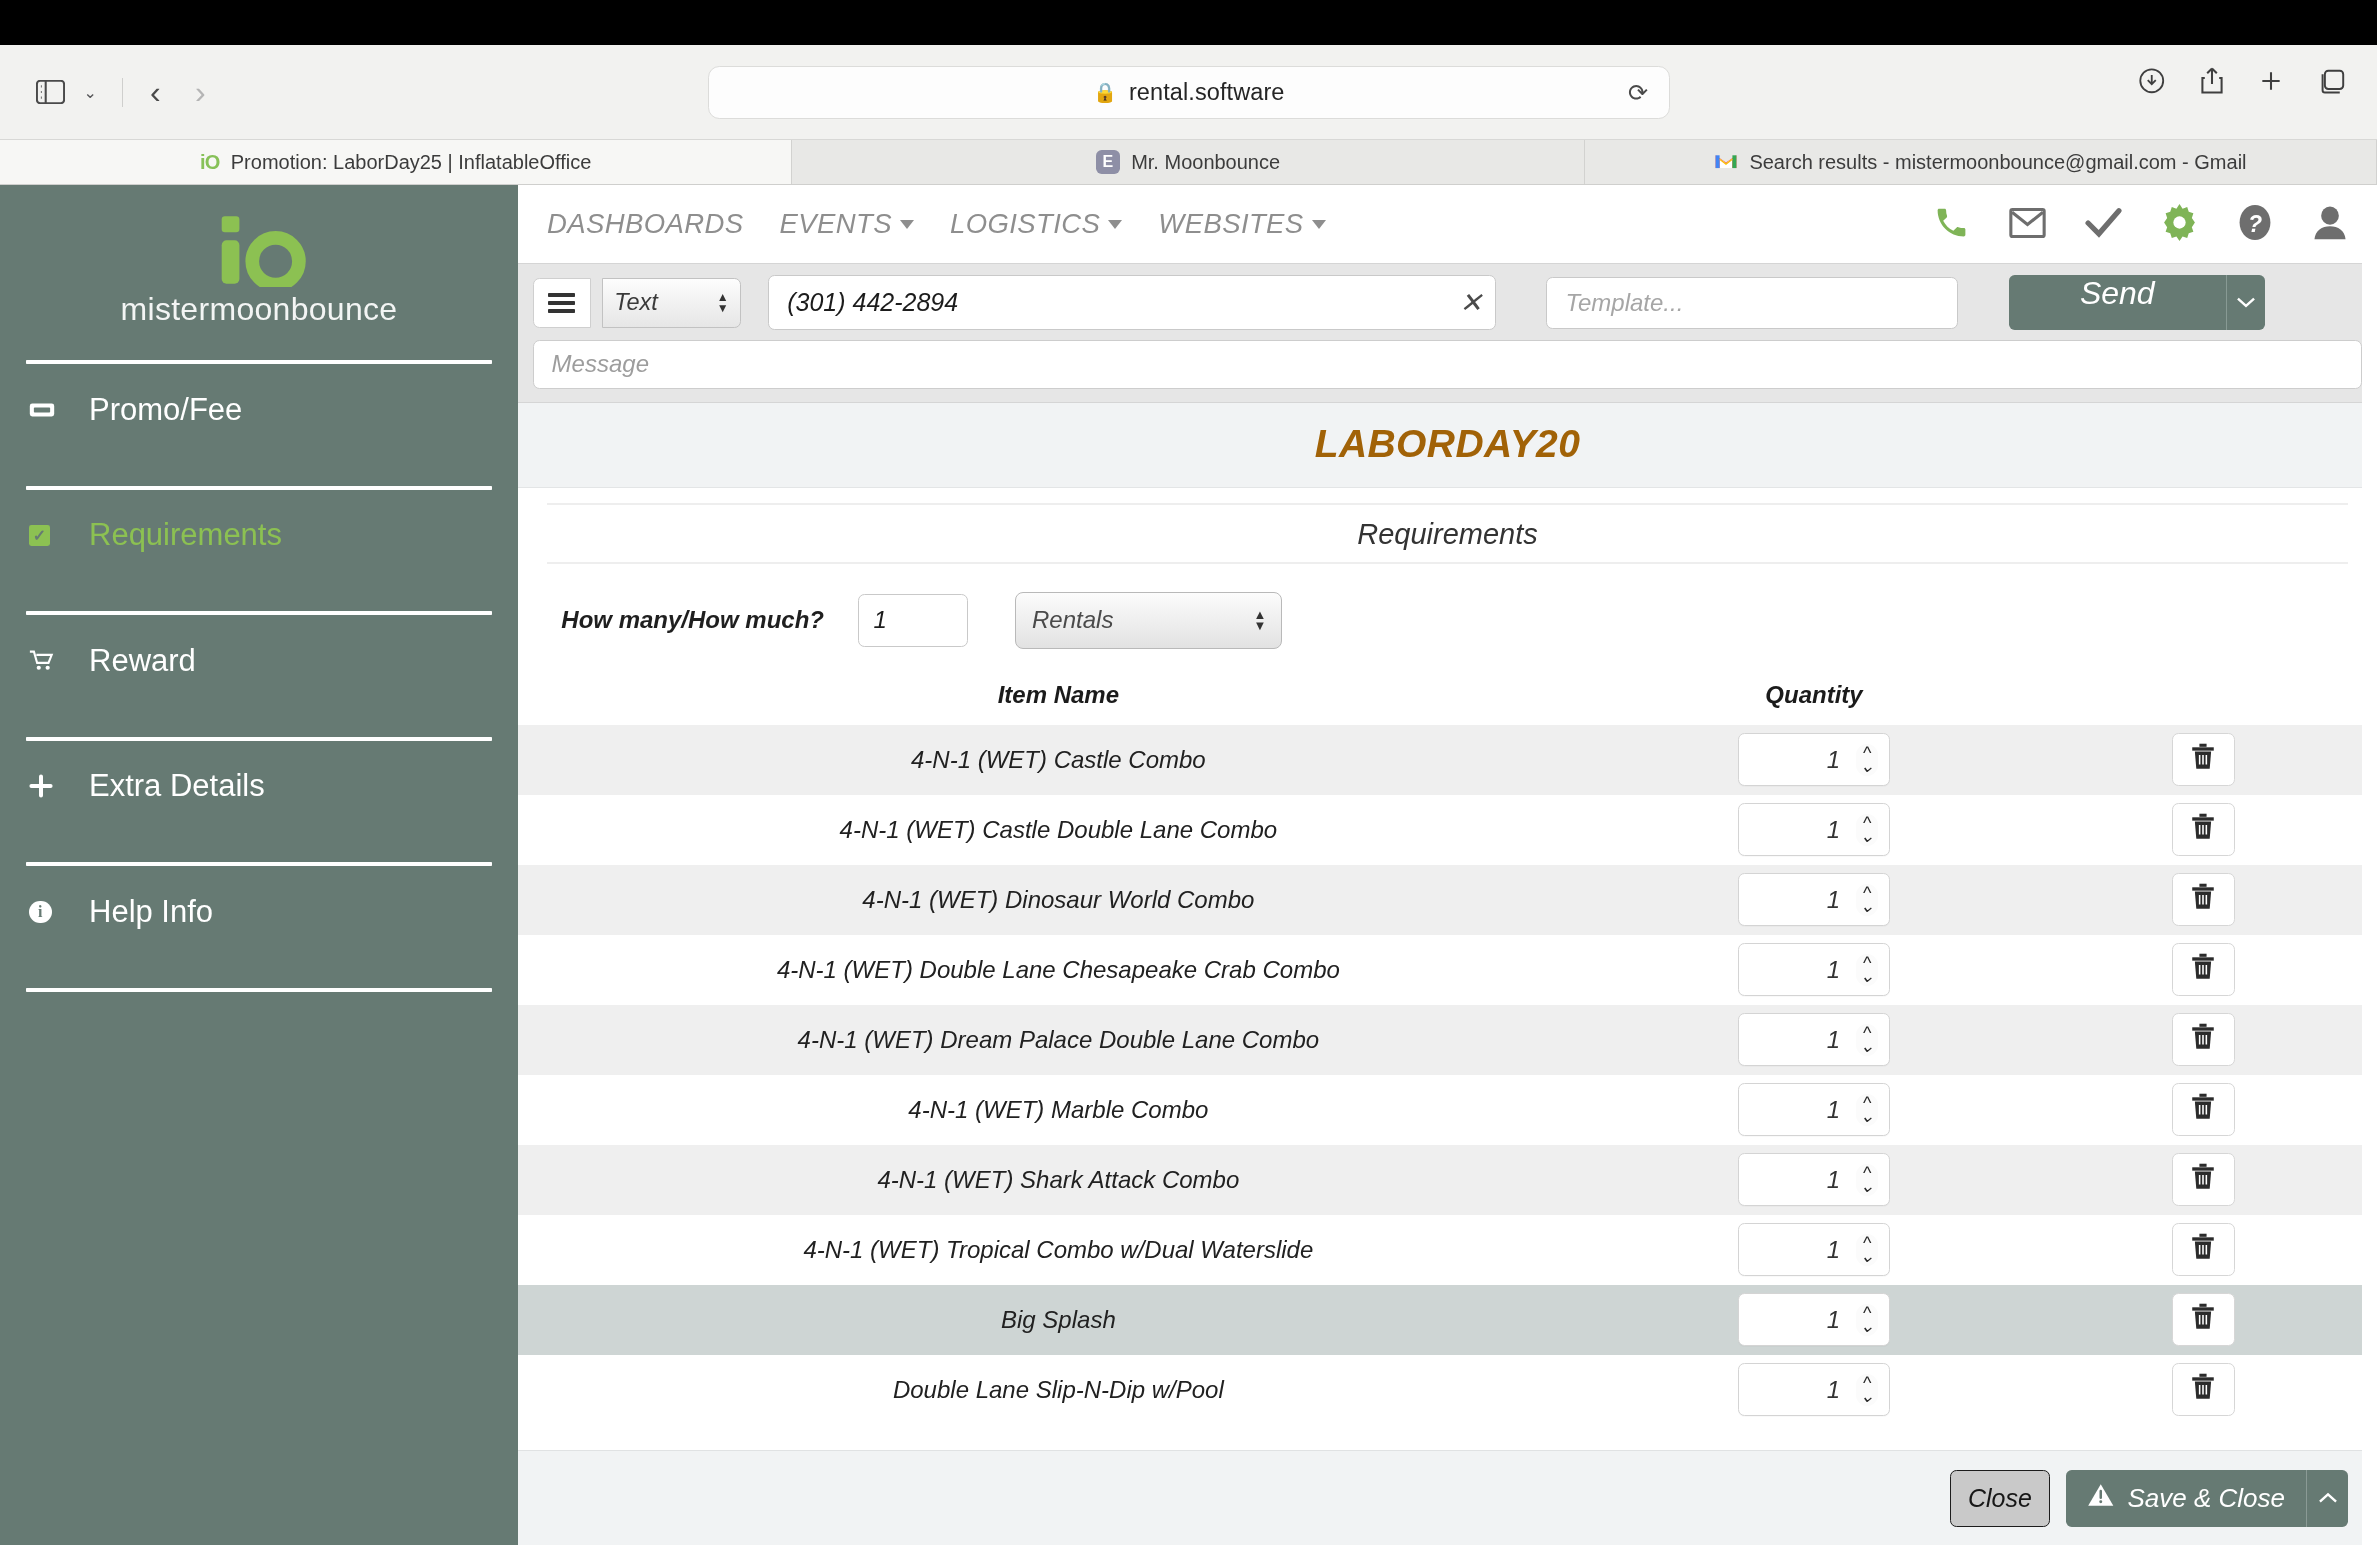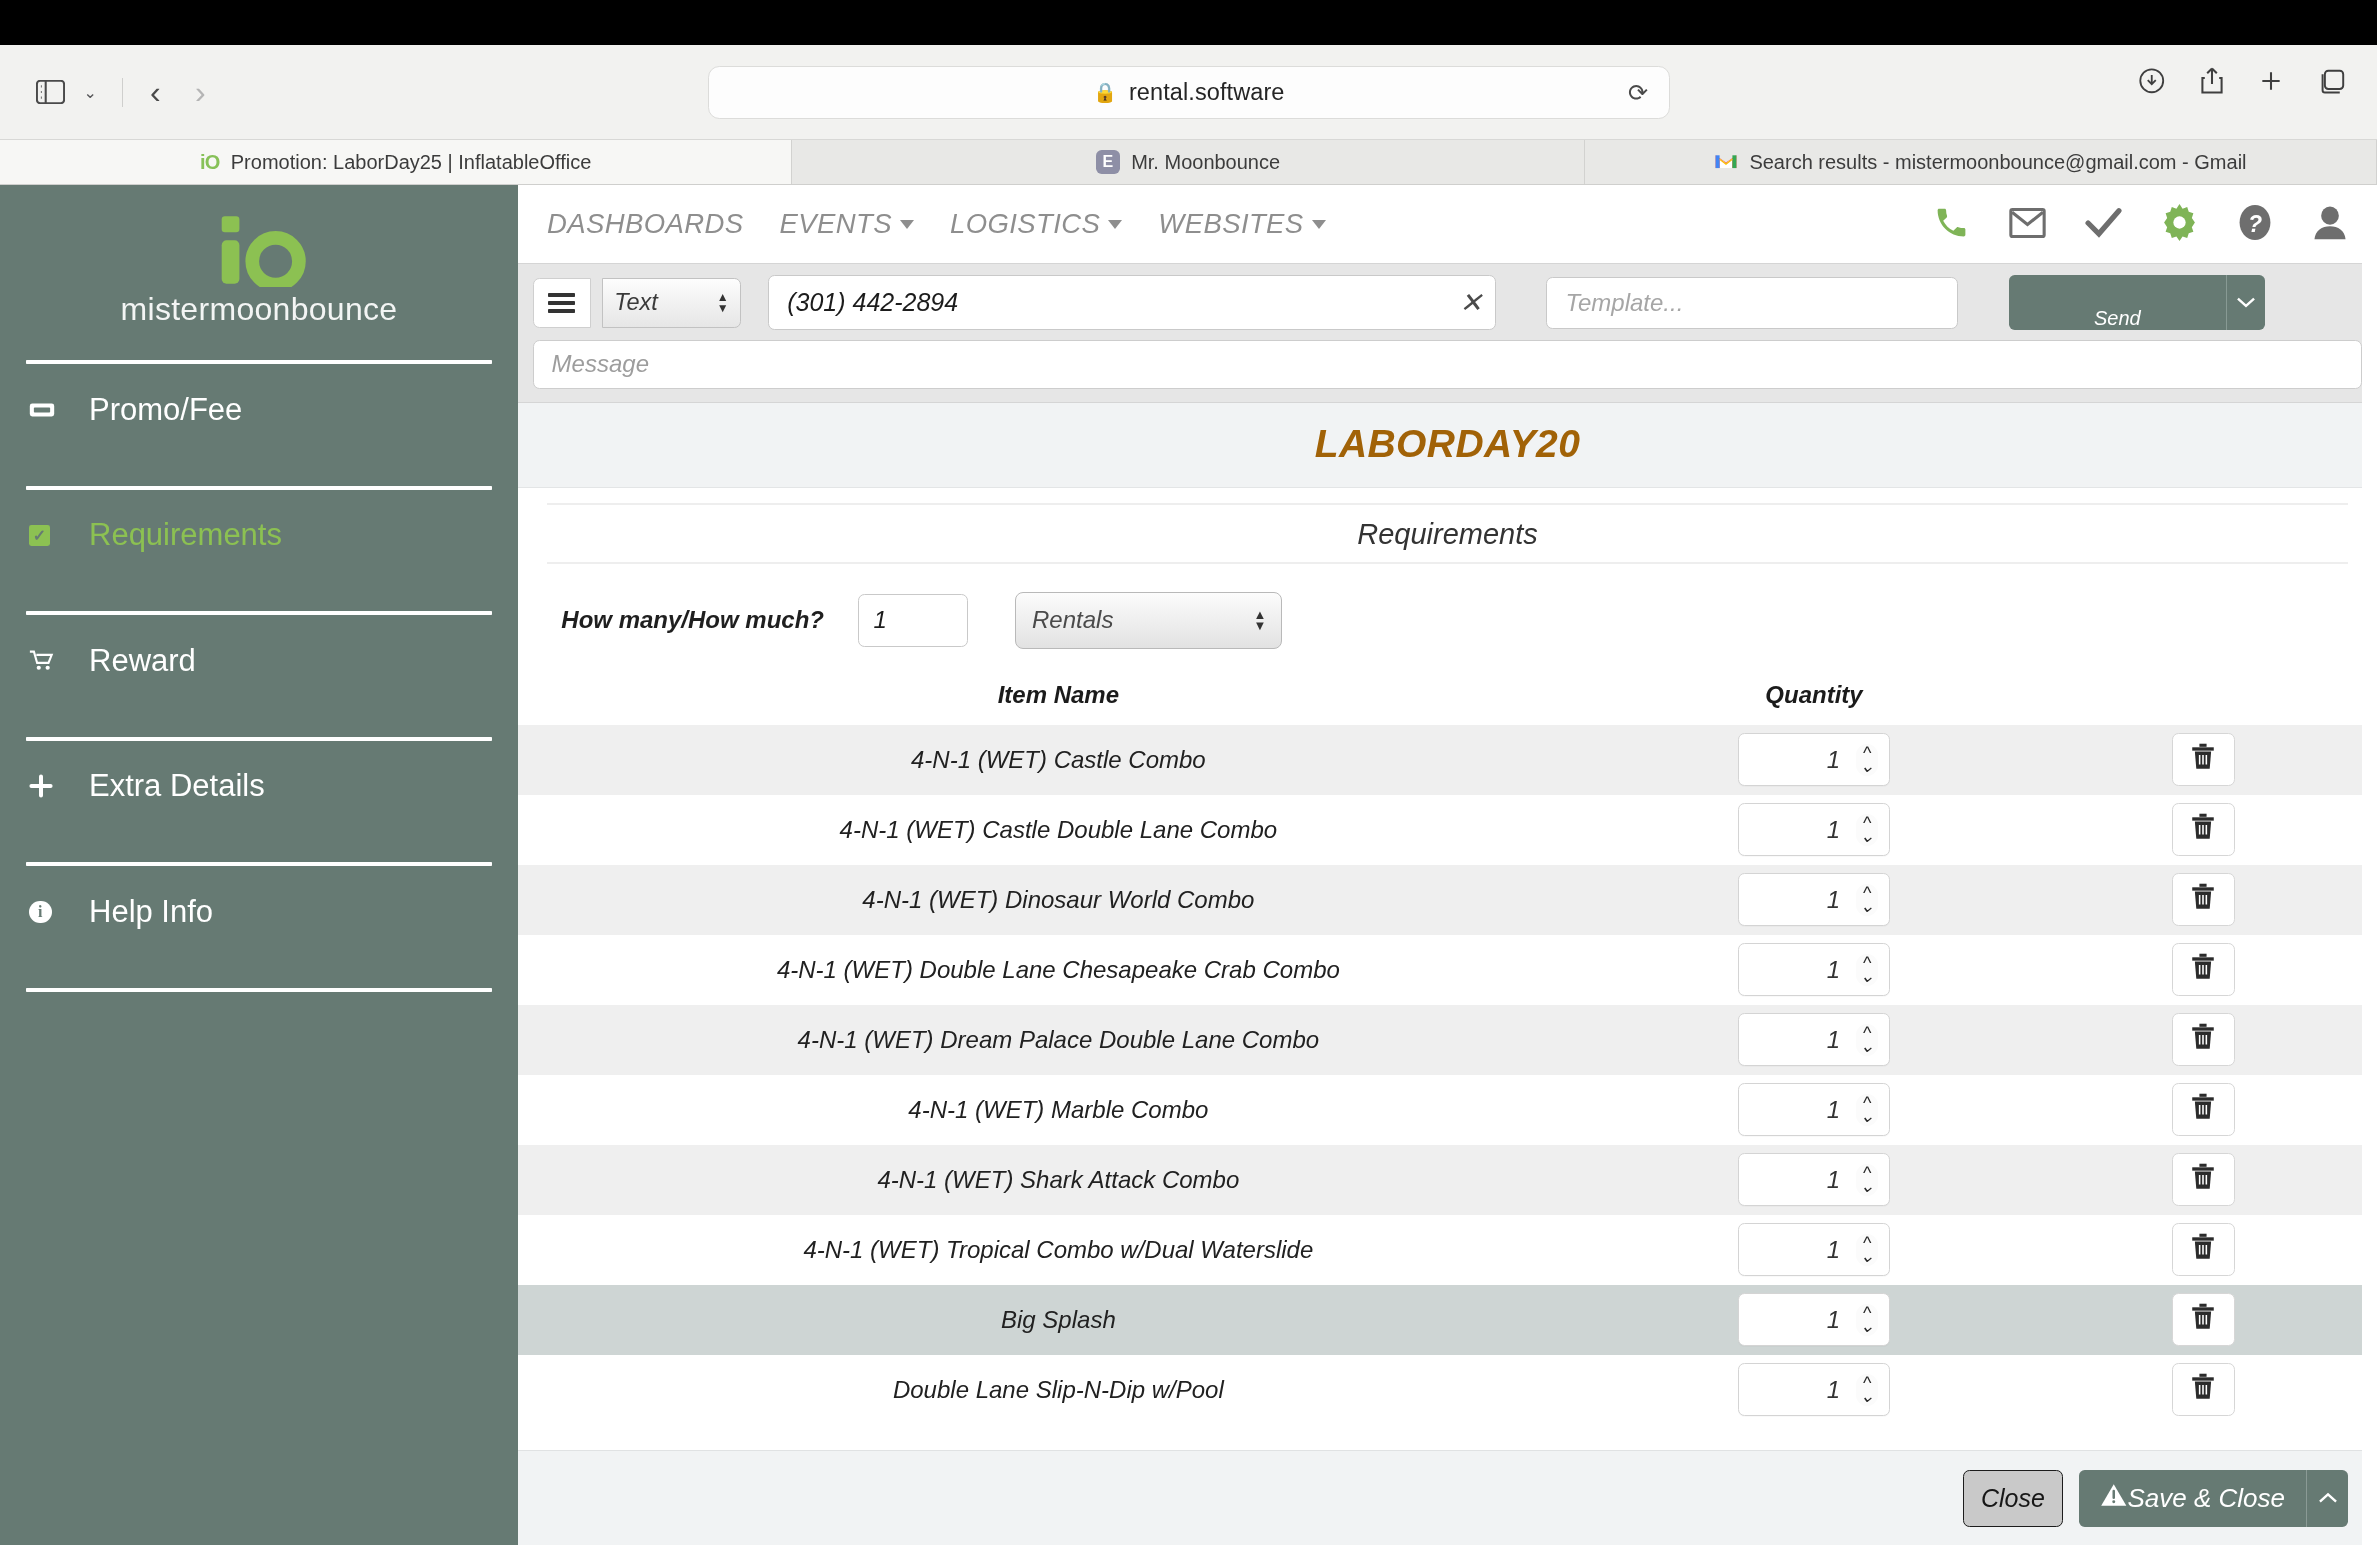"Send" .send-btn { align-items: flex-end -> flex-start; font-size: 20px -> 32px }
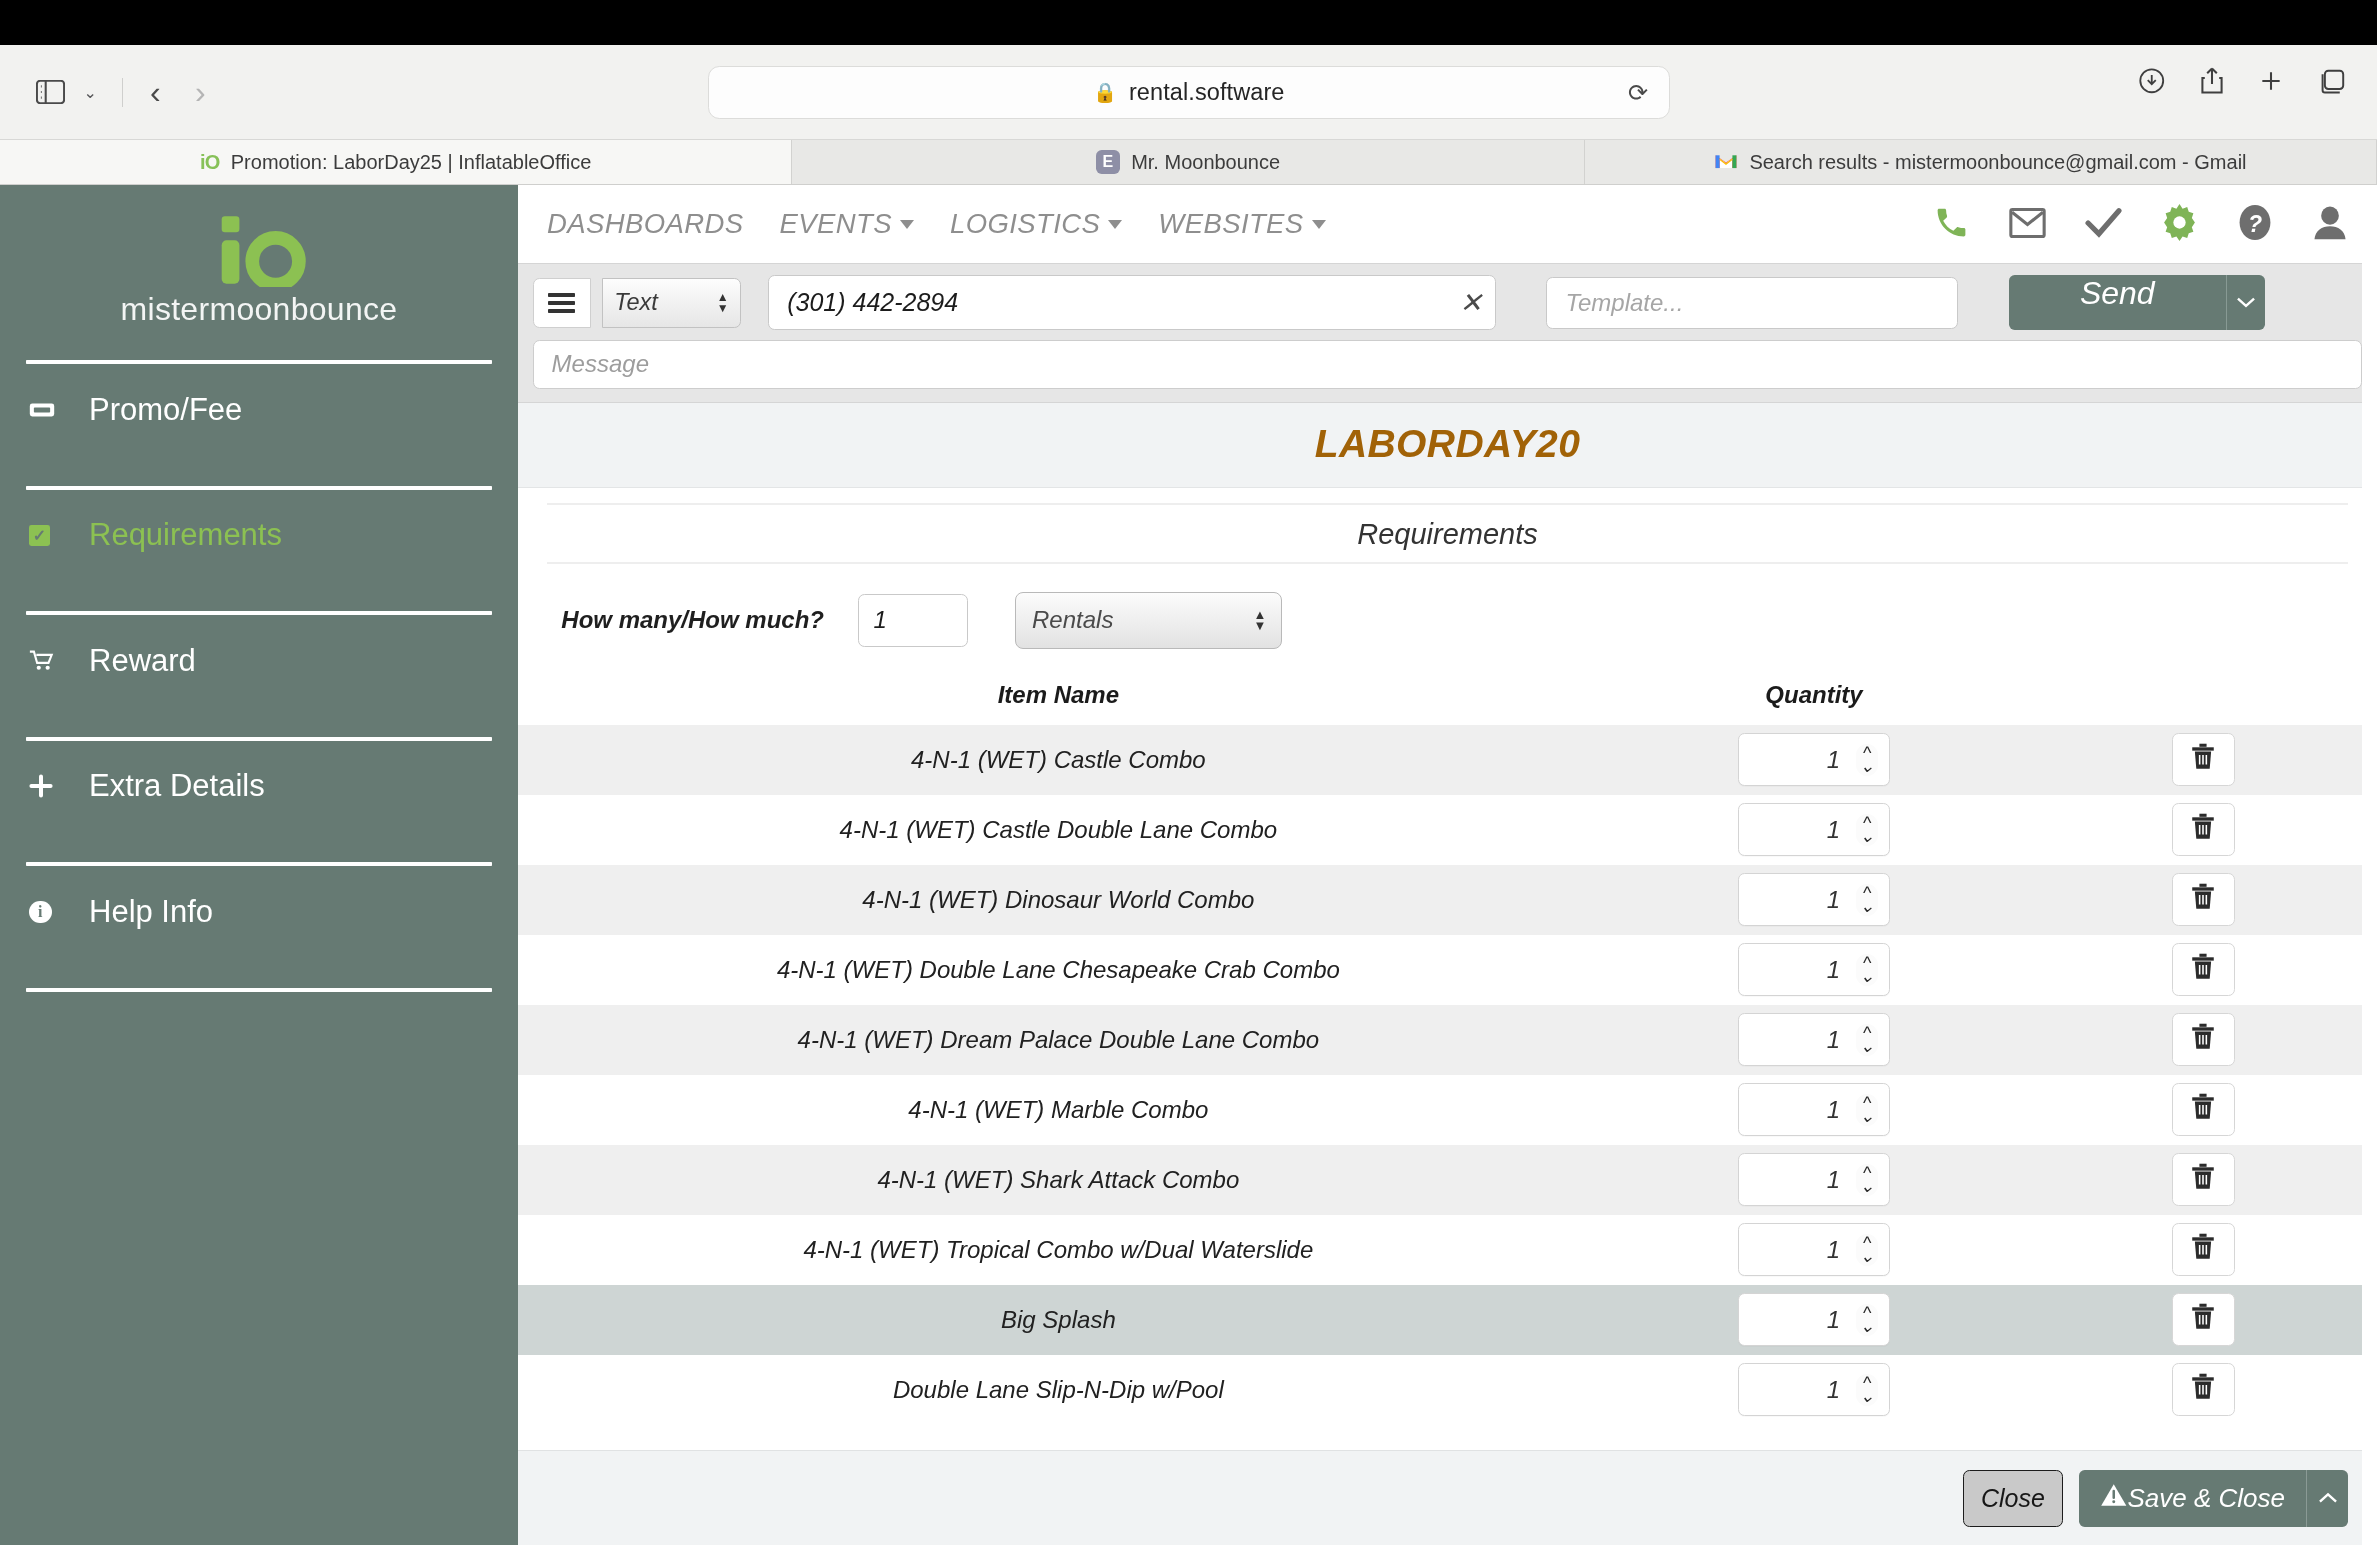"Save & Close" .save-btn { gap: none -> 13px }
